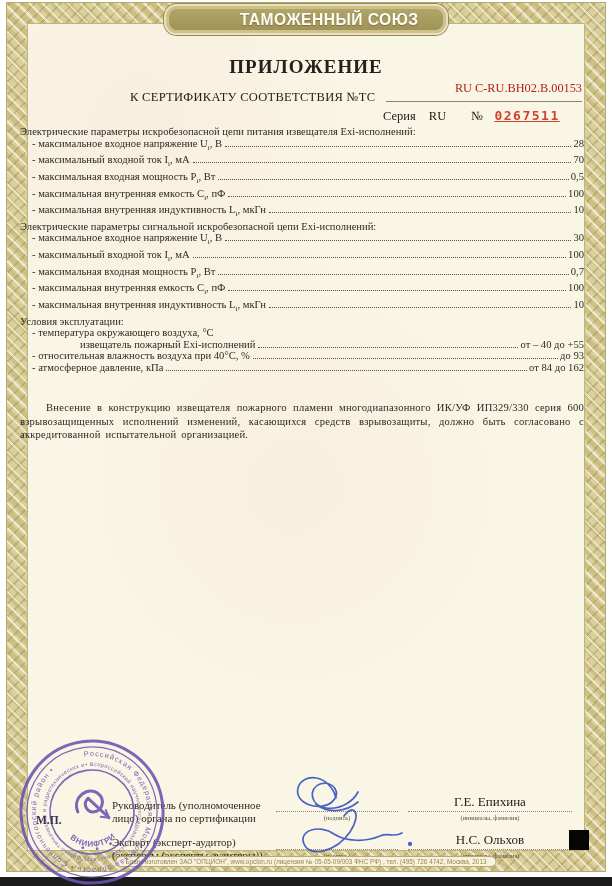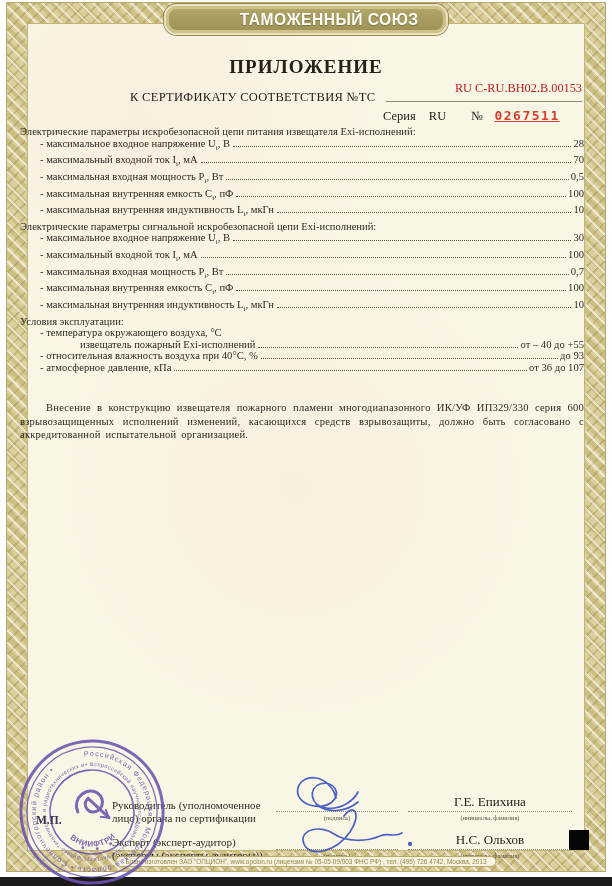"- максимальное входное напряжение Ui," .prow { padding-left: 20px -> 12px }
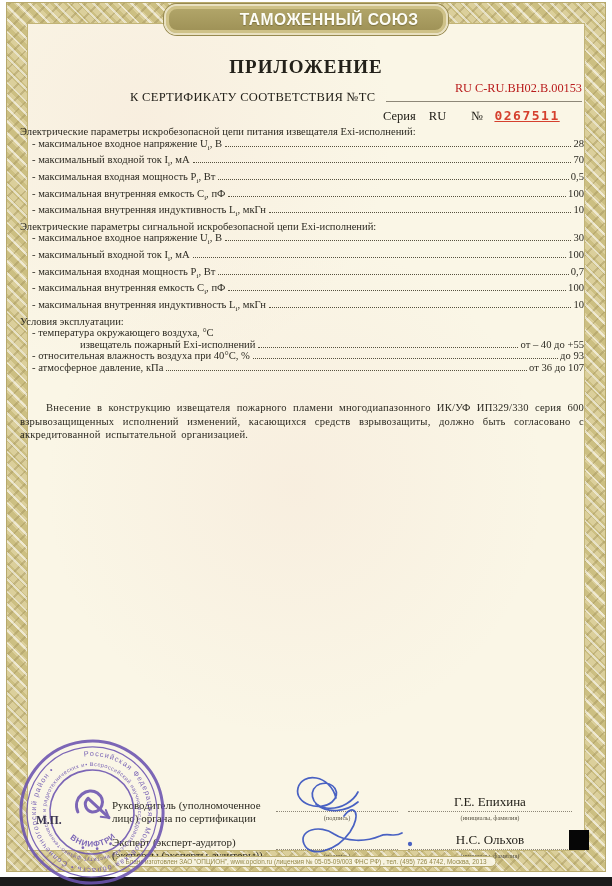"от 36 до 107" span.pvalue { text: 36 до 107 -> 84 до 162 }
